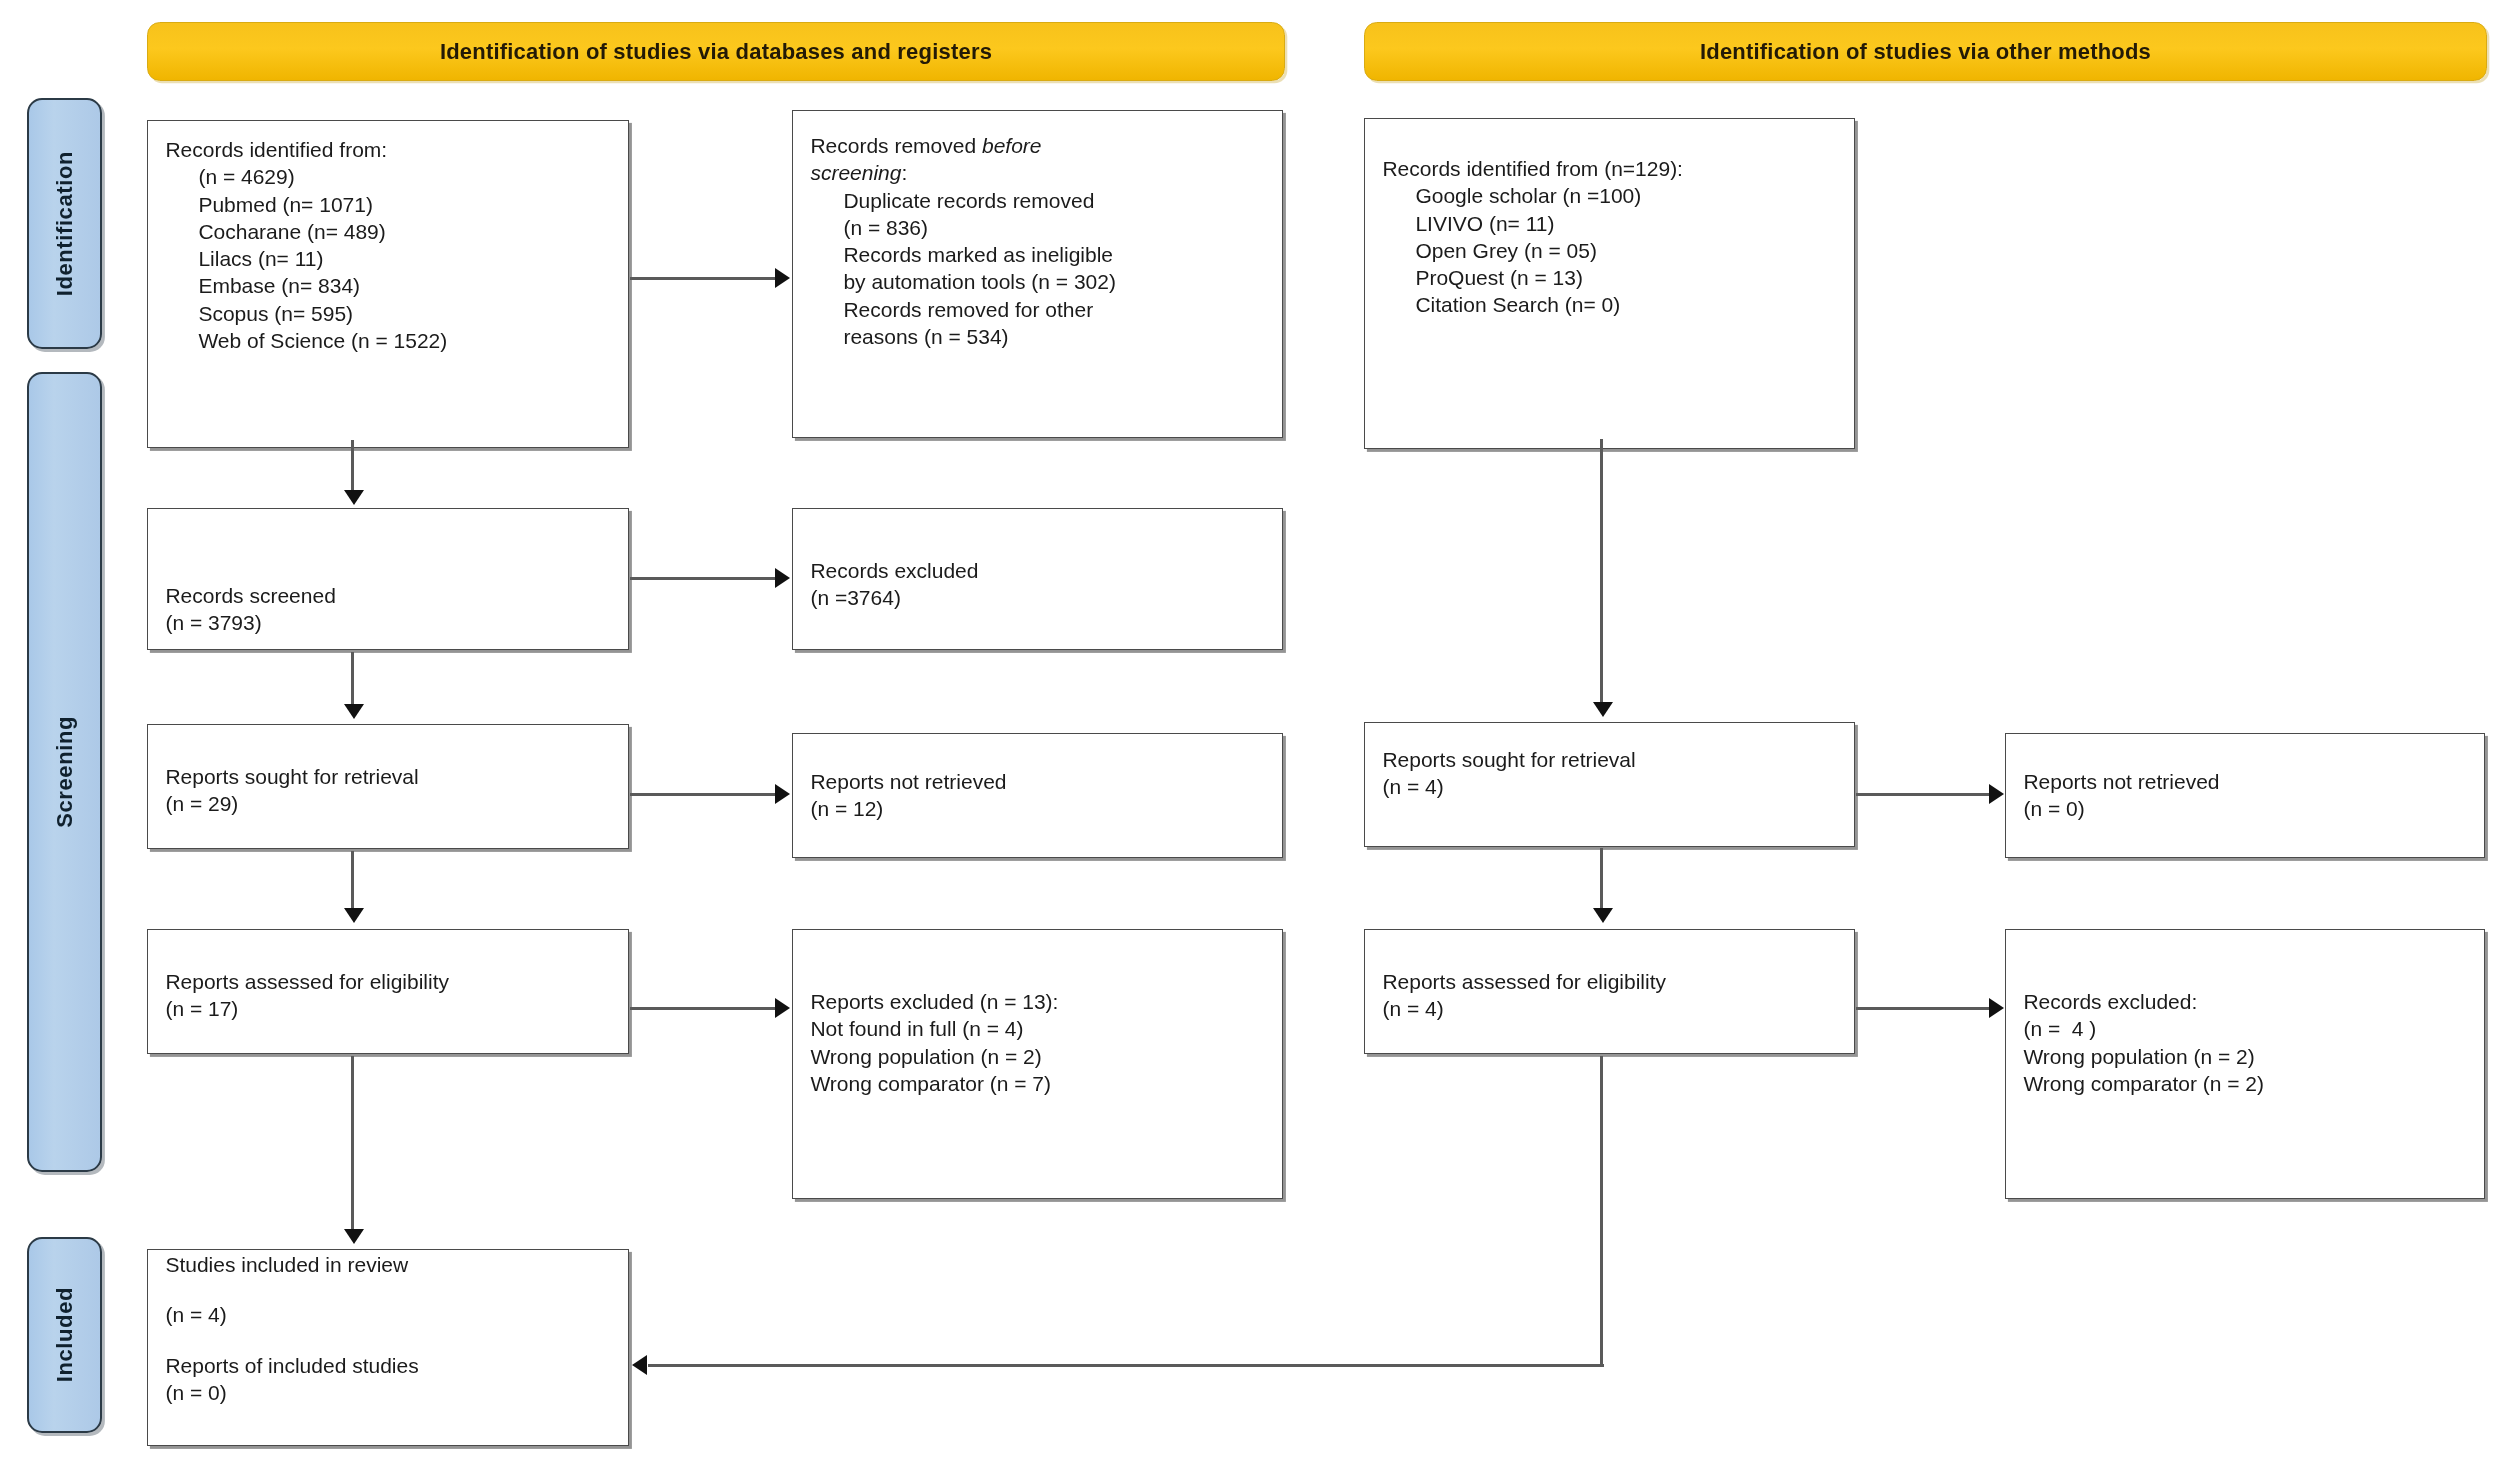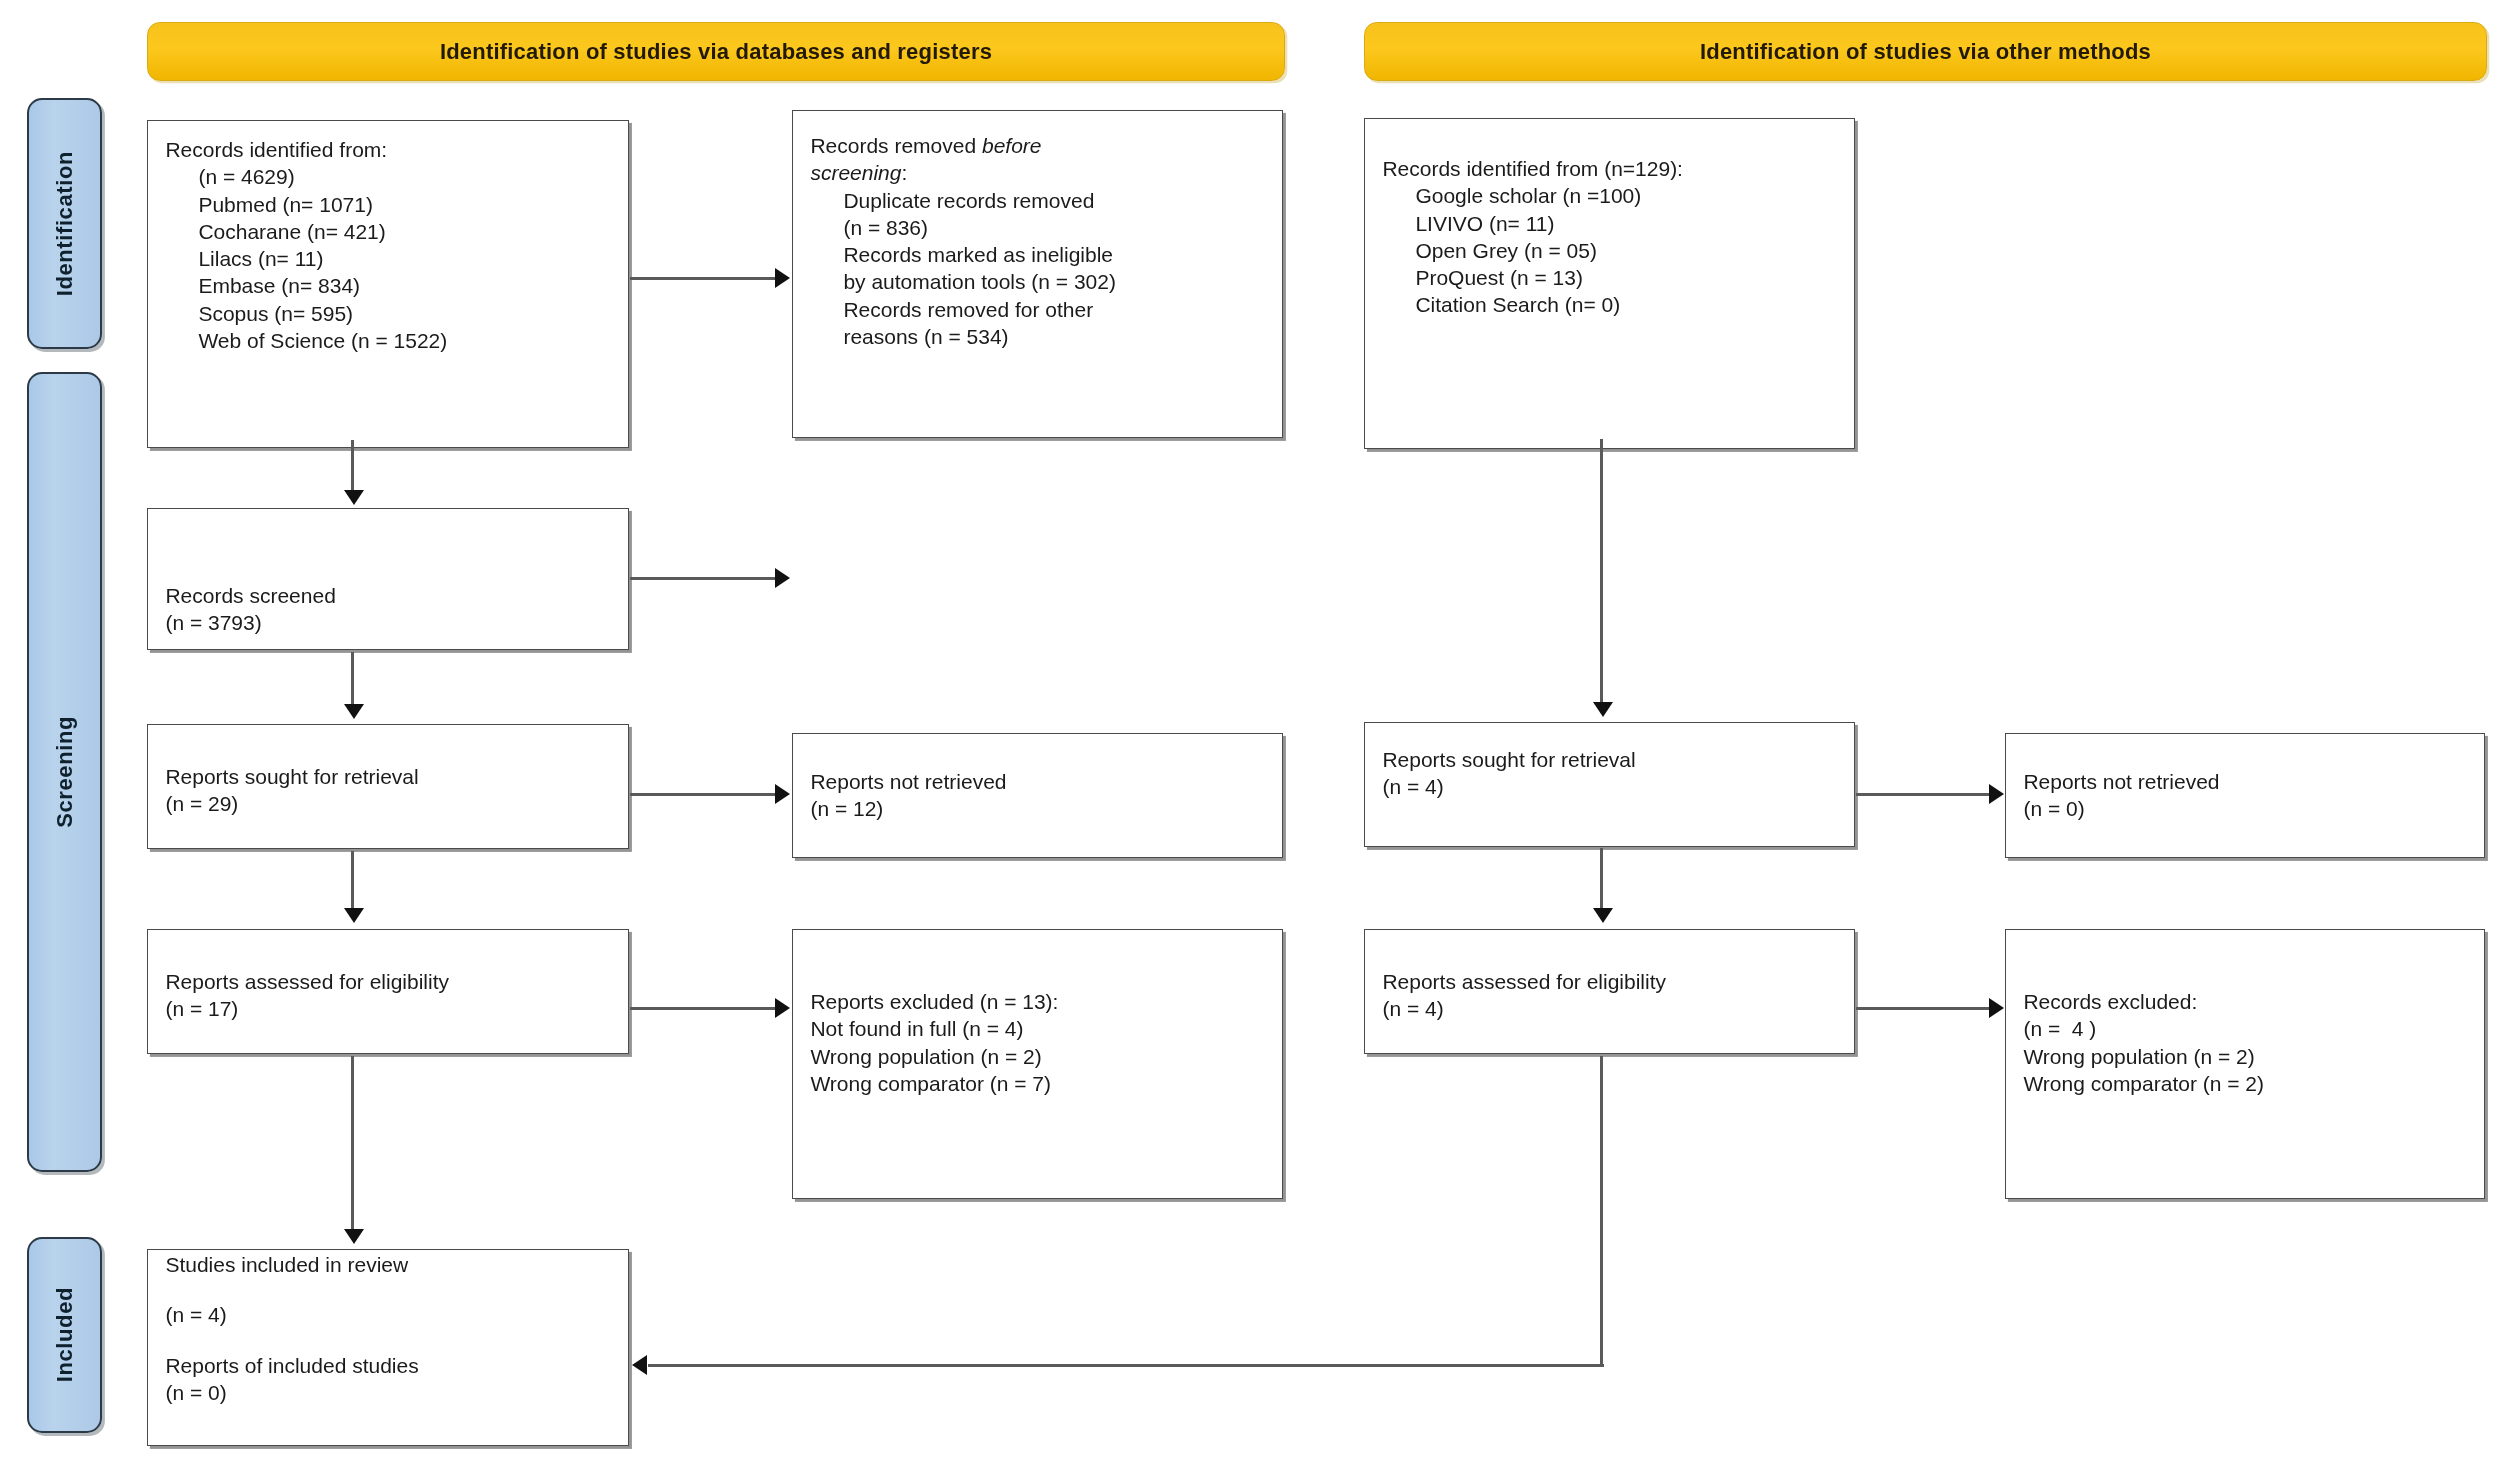"Cocharane (n= 421)" div.ln { text: 421 -> 489 }
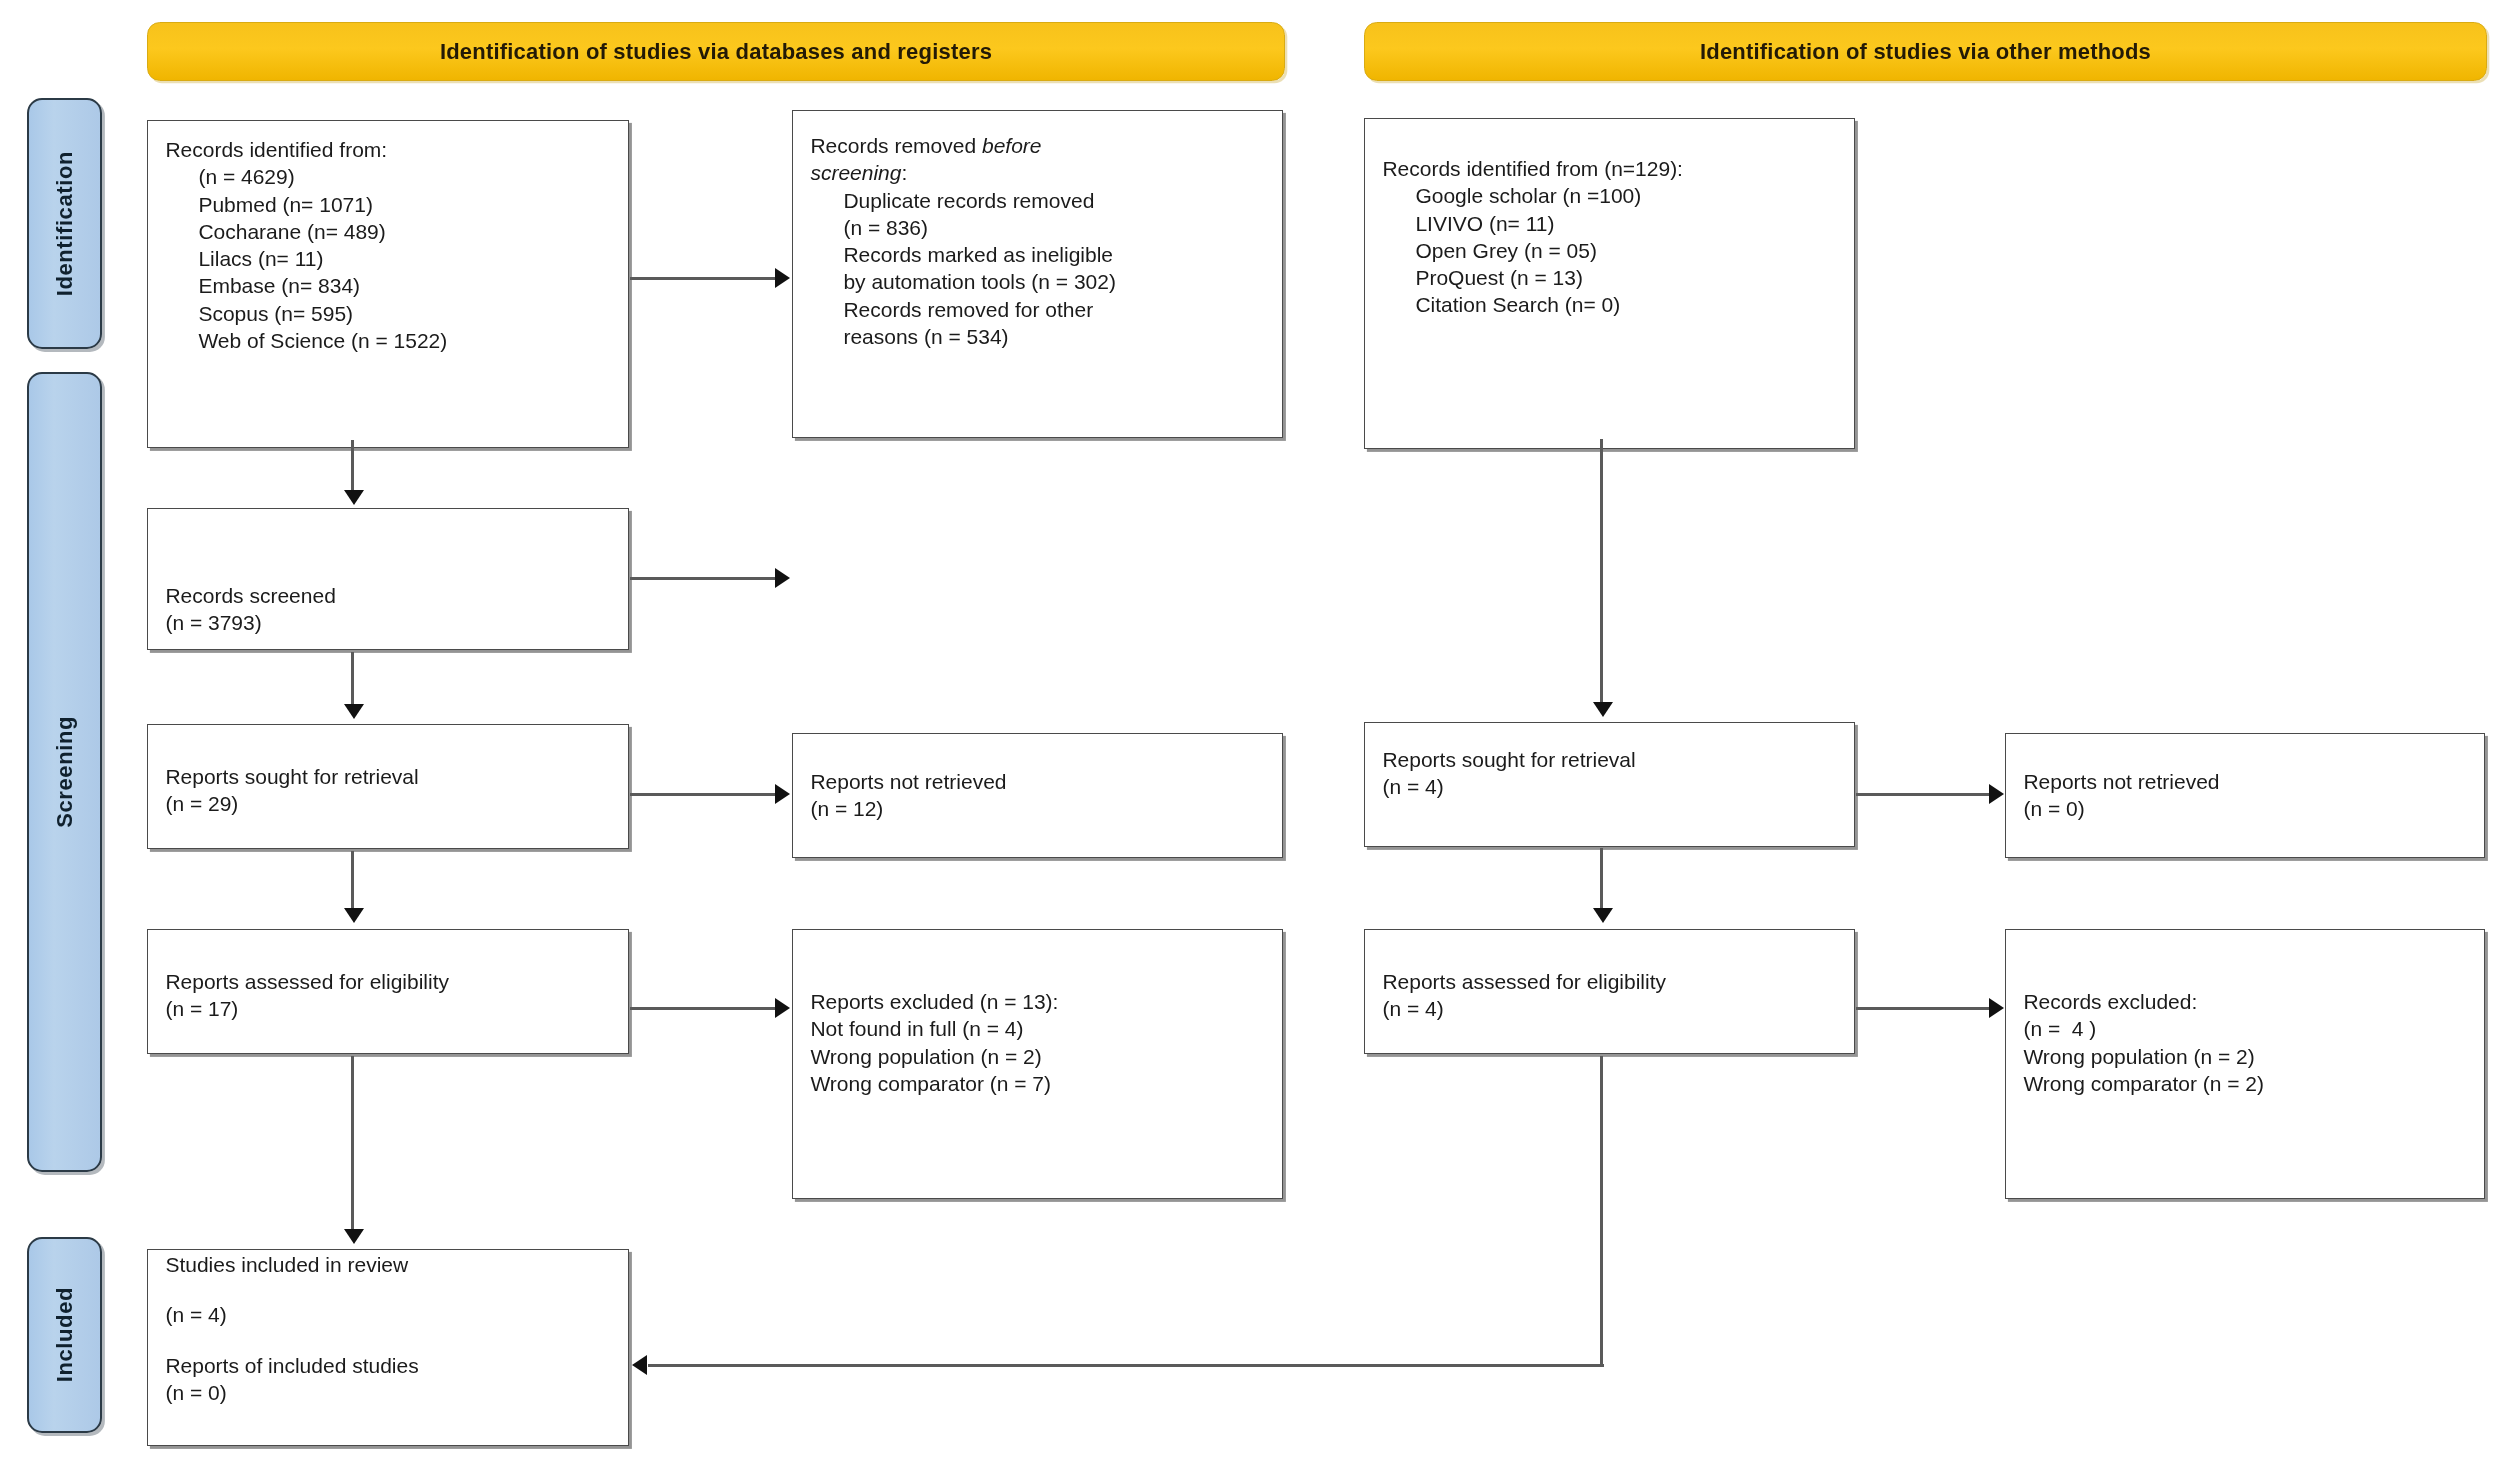"Records excluded" div.fbox { html: none -> <div> <div>Records excluded</div> <div>(n =3764)</div> </div> }
